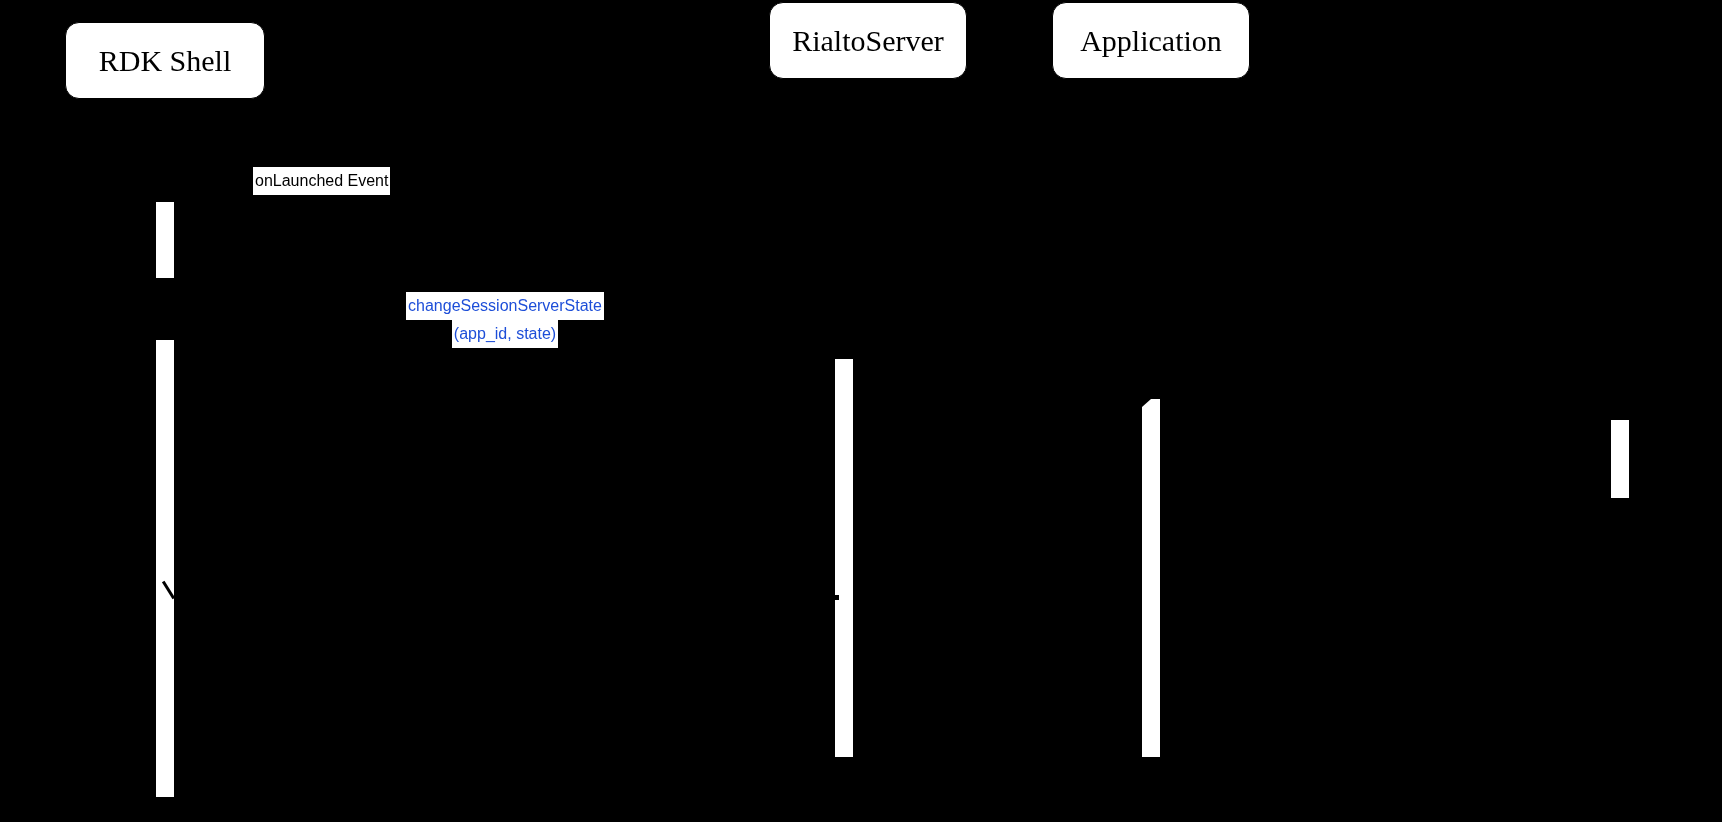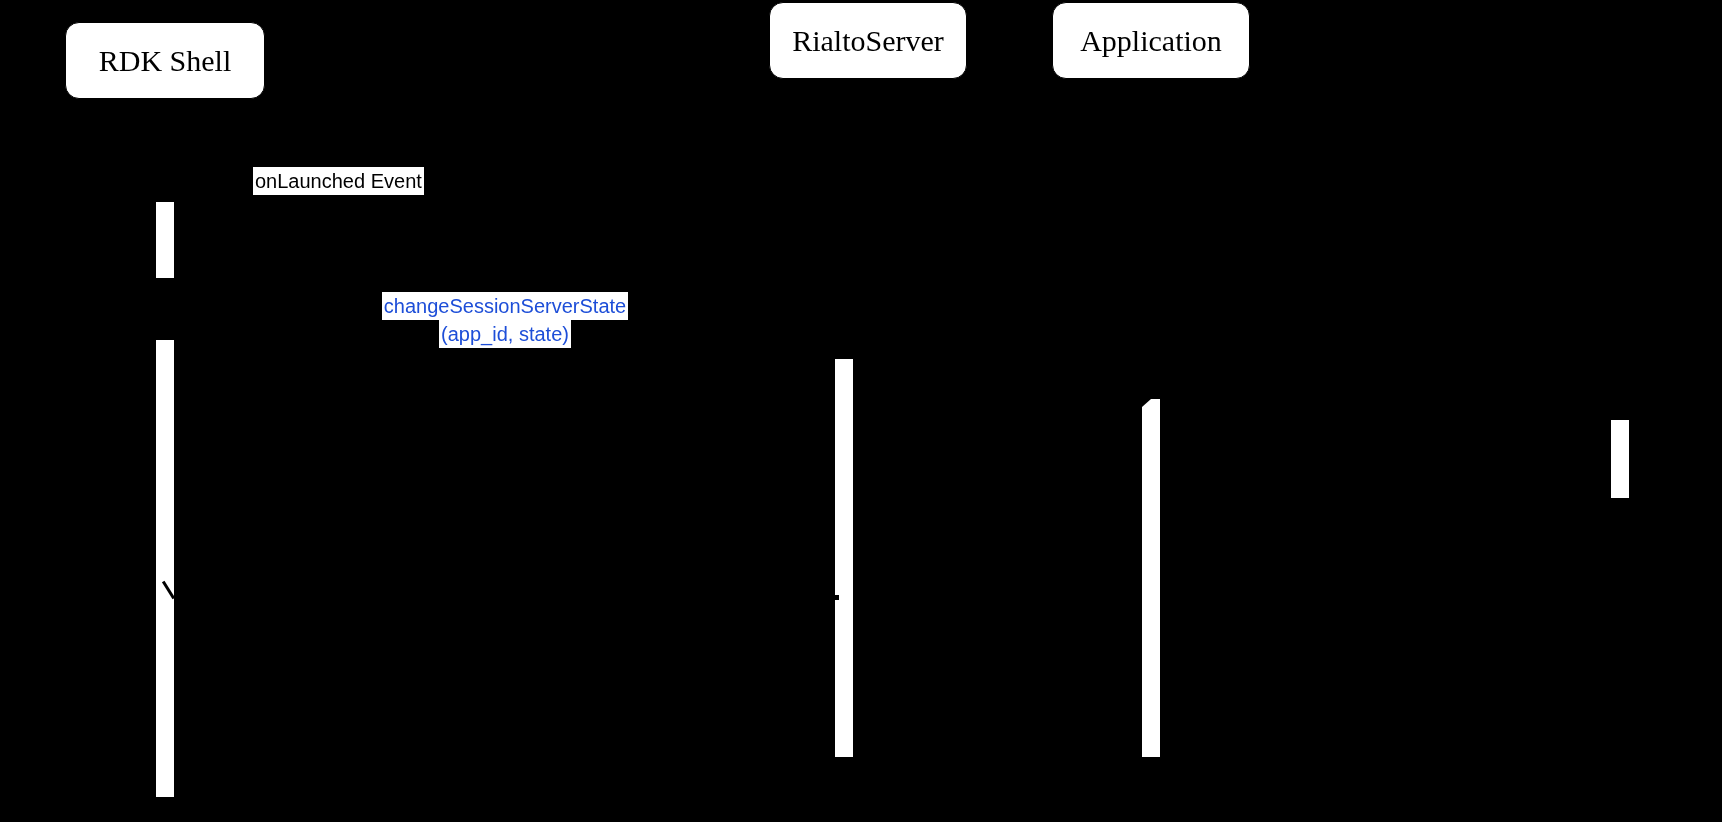"onLaunched Event" .msg-label { font-size: 20px -> 16px }
